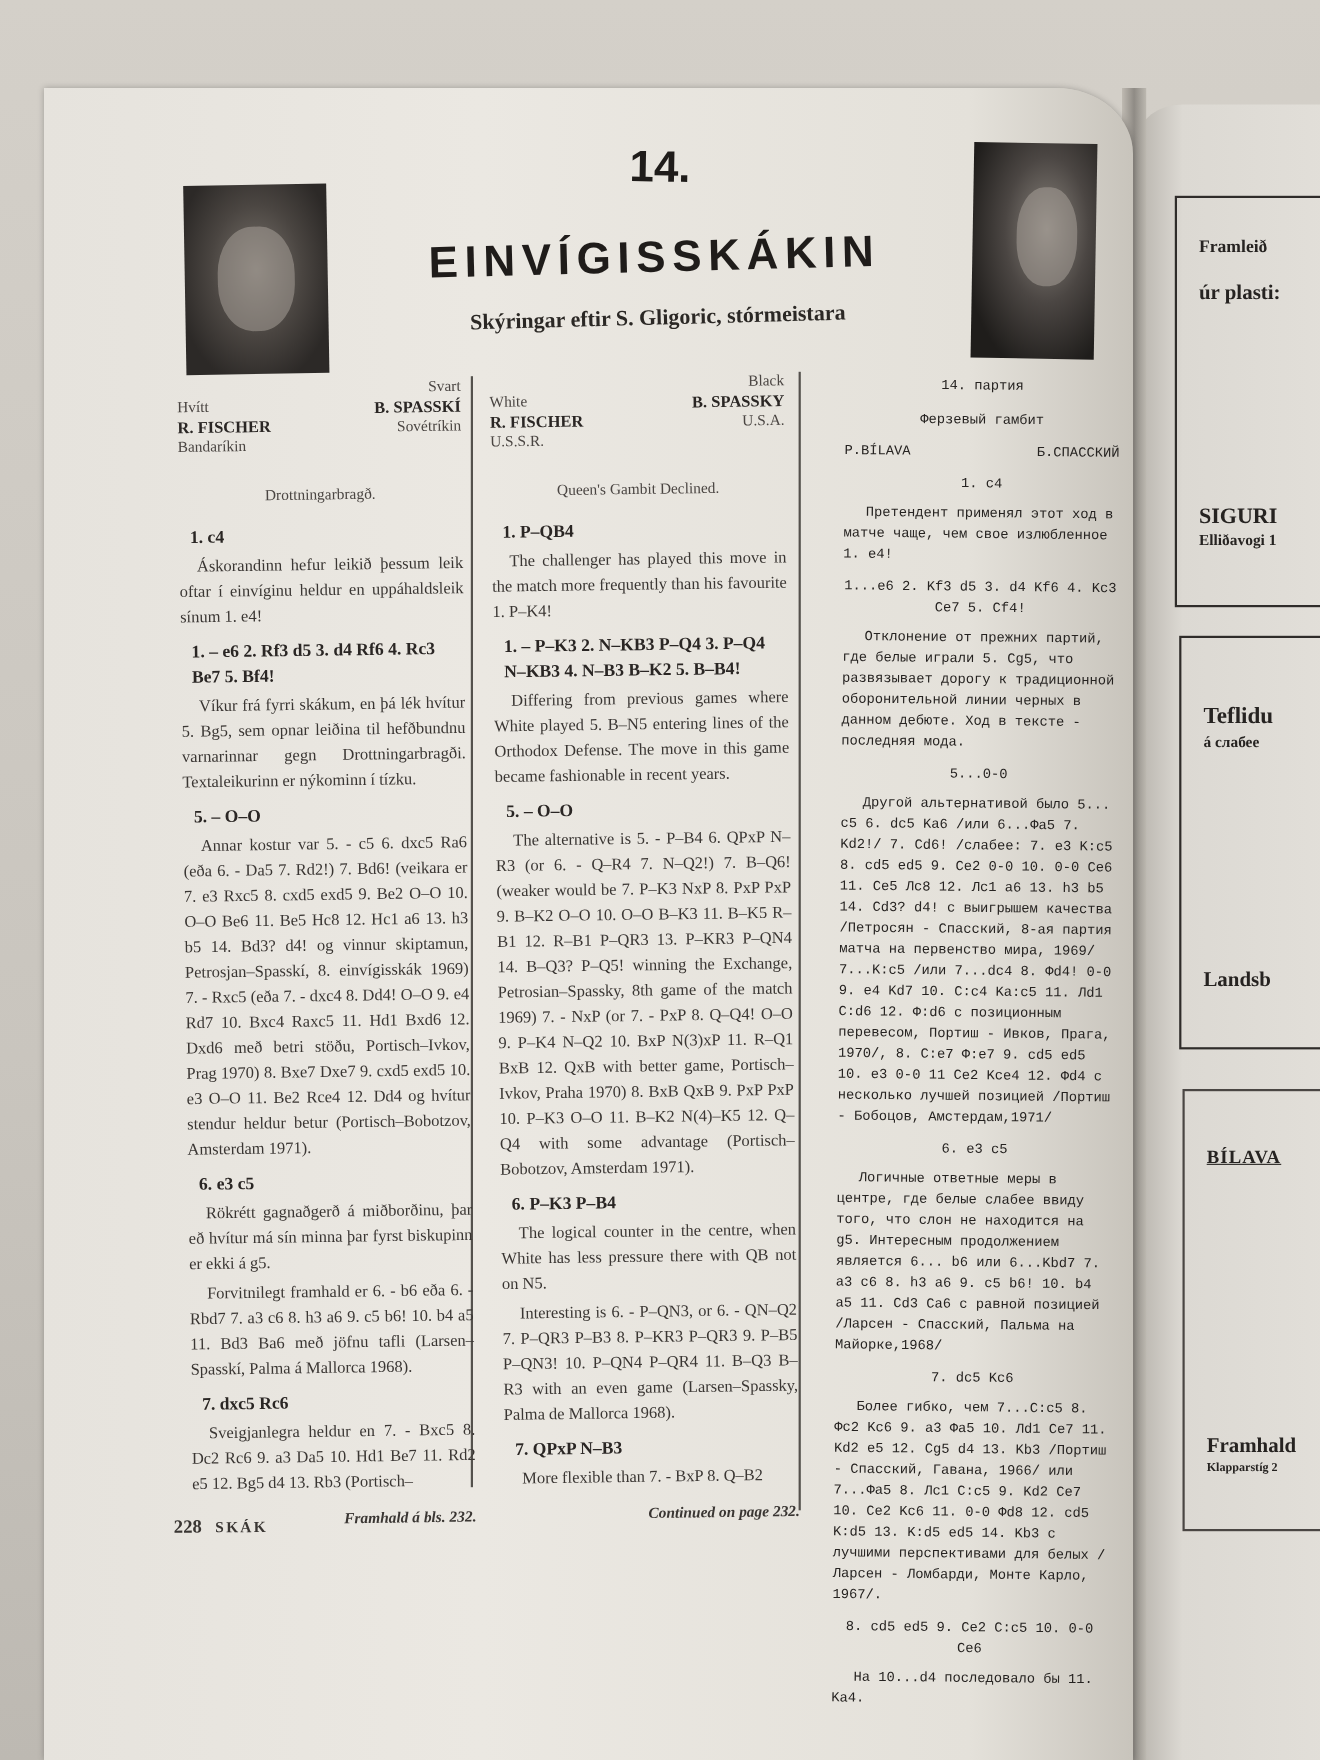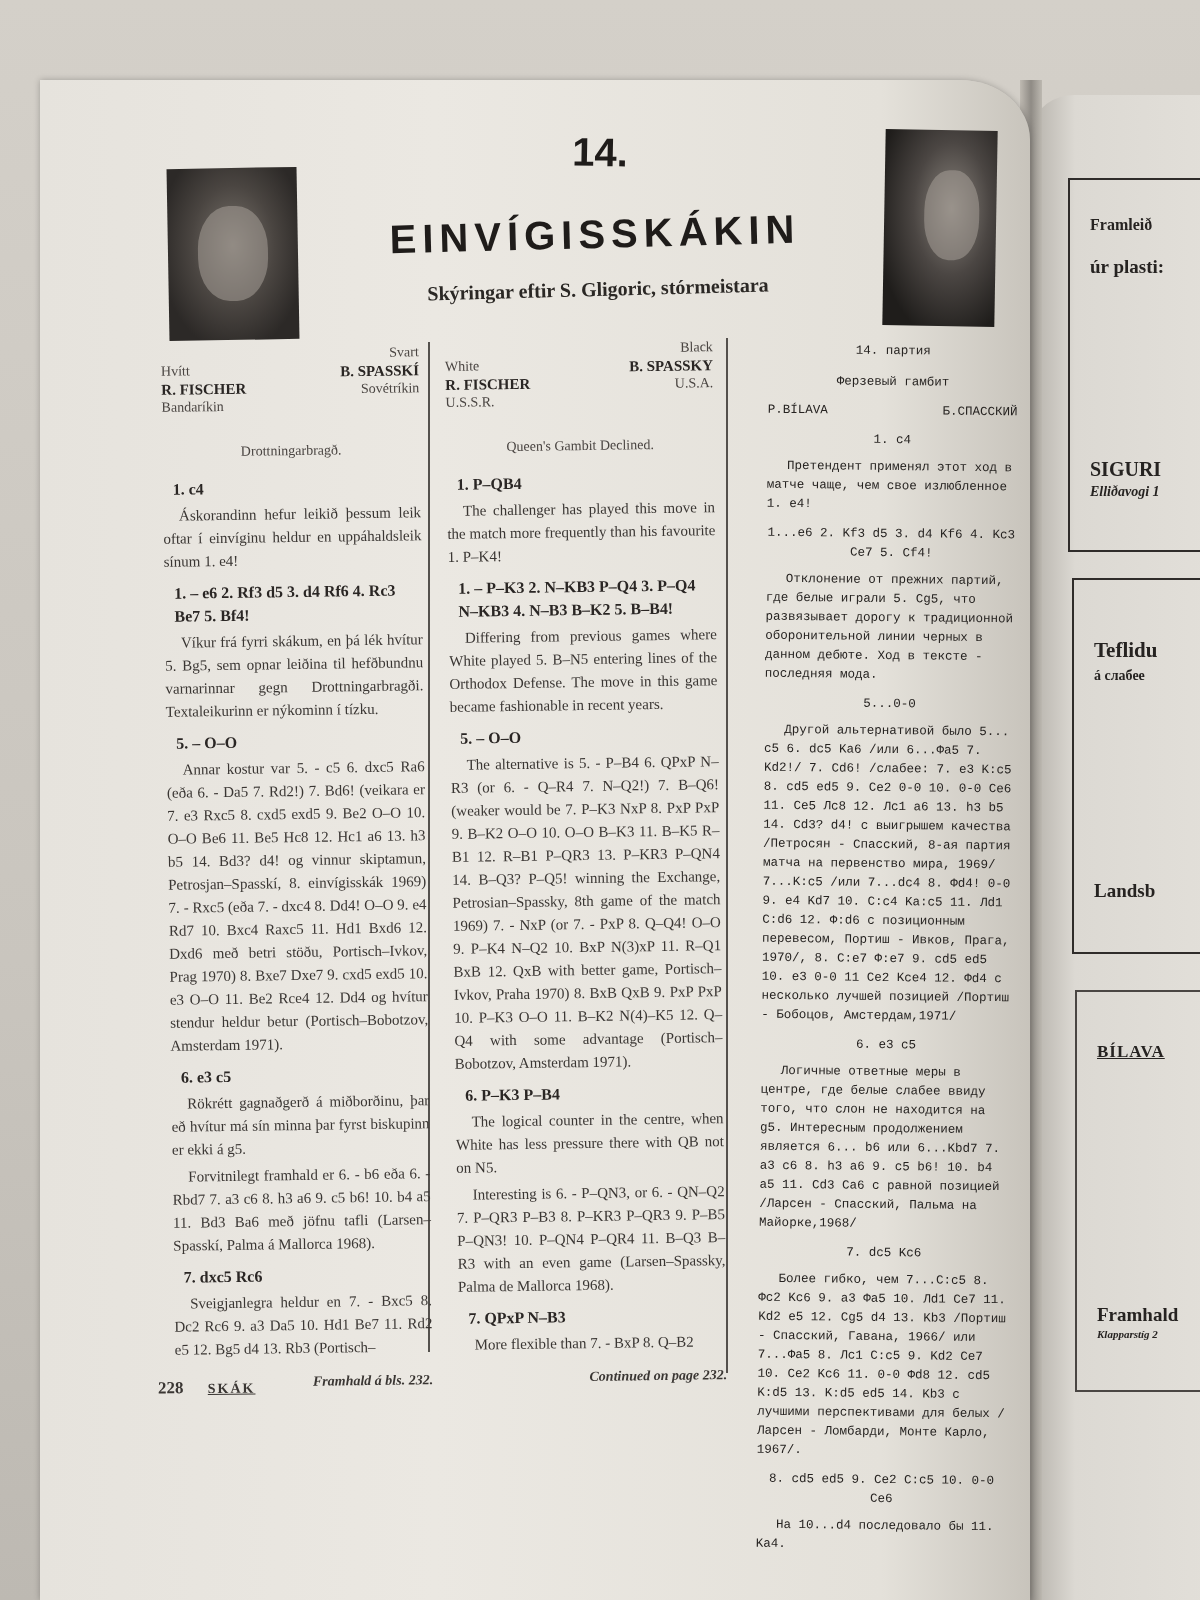"Elliðavogi 1" .ad-small { font-style: italic -> none }
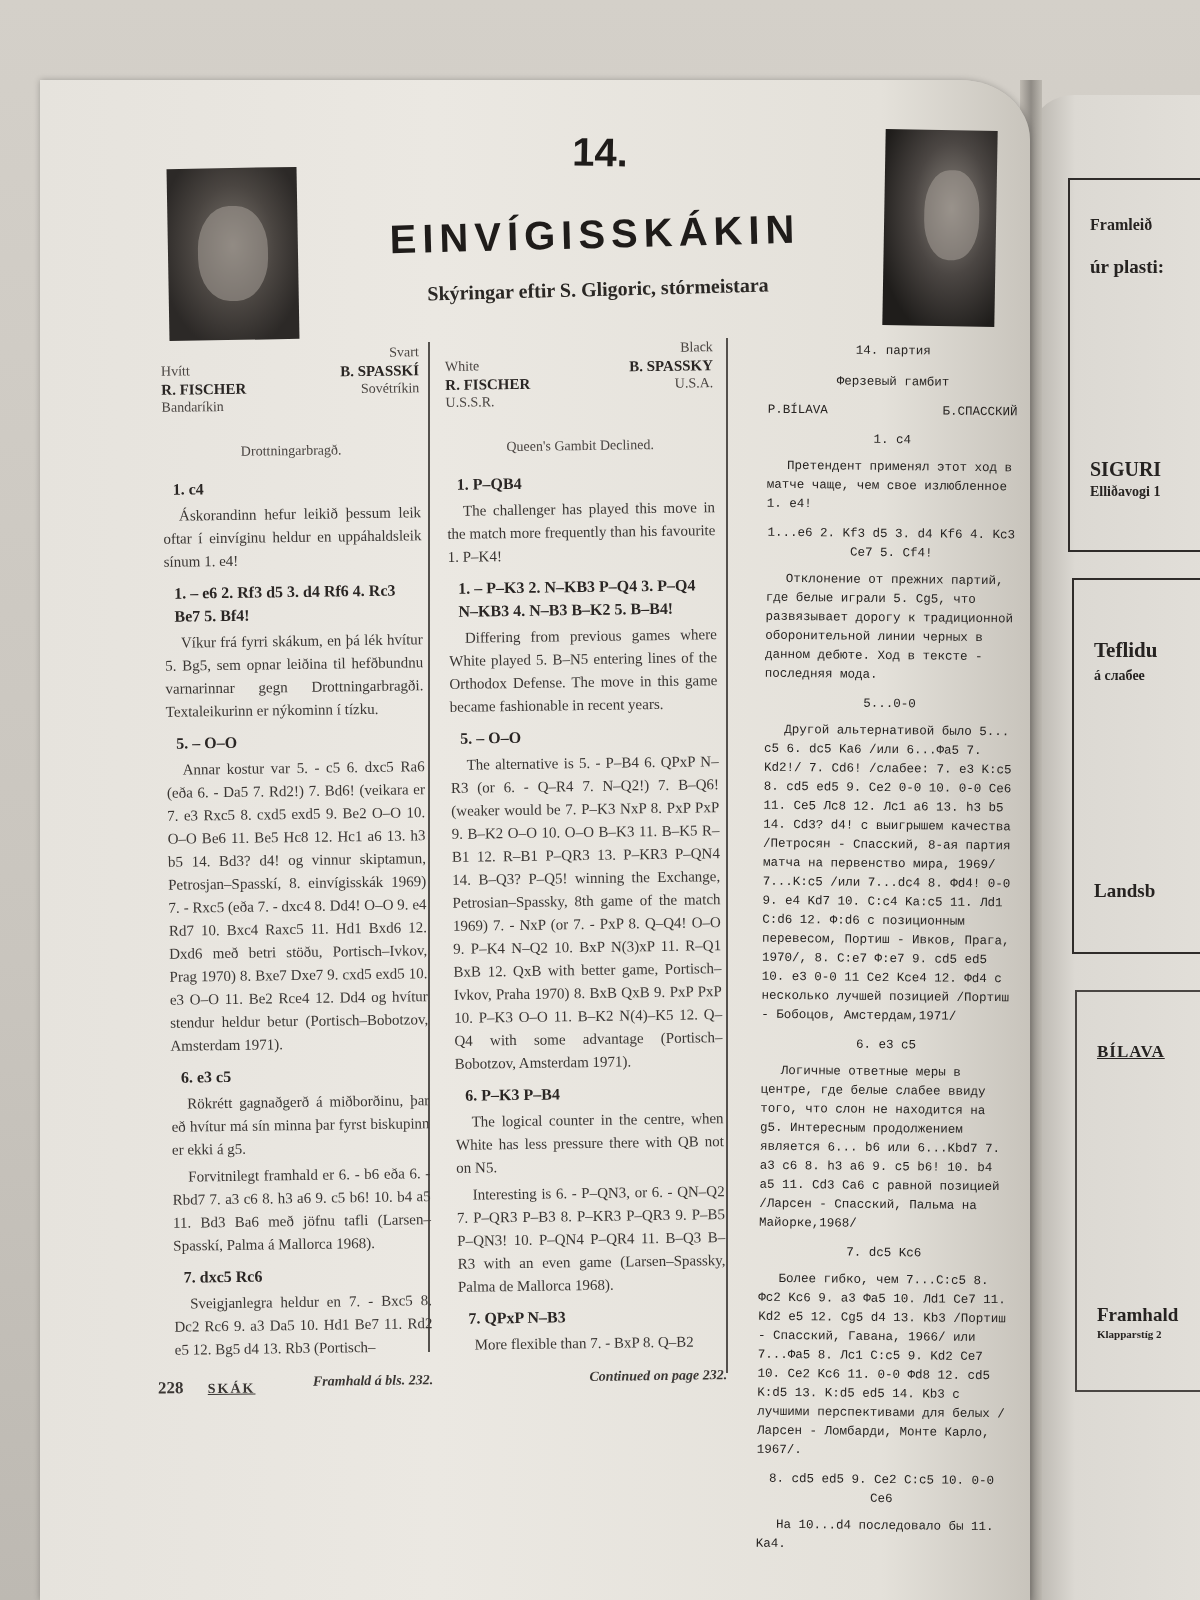"SKÁK" .folio .mag { margin-left: 20px -> 8px; text-decoration: underline -> none }
